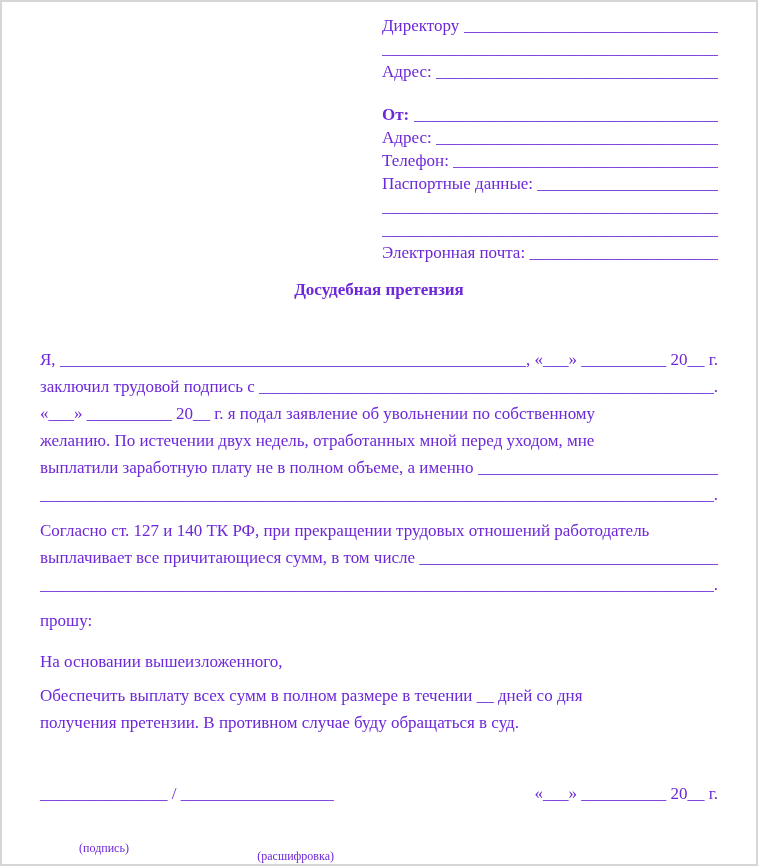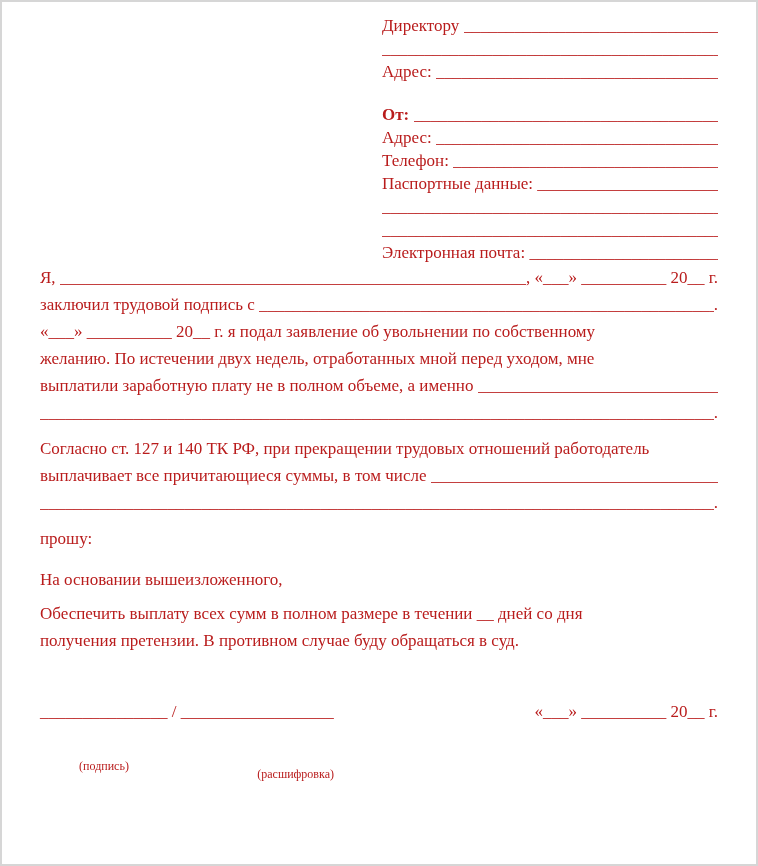"Директору" .page { color: #b91c1c -> #6d28d9 }
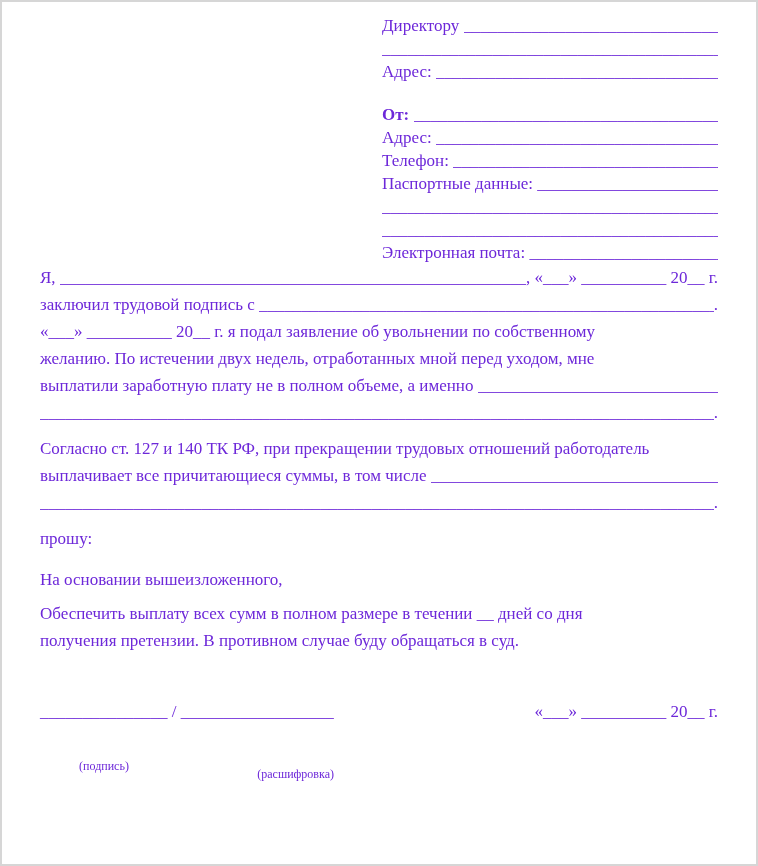"Досудебная претензия" div.title { html: none -> <div>Досудебная претензия</div> }
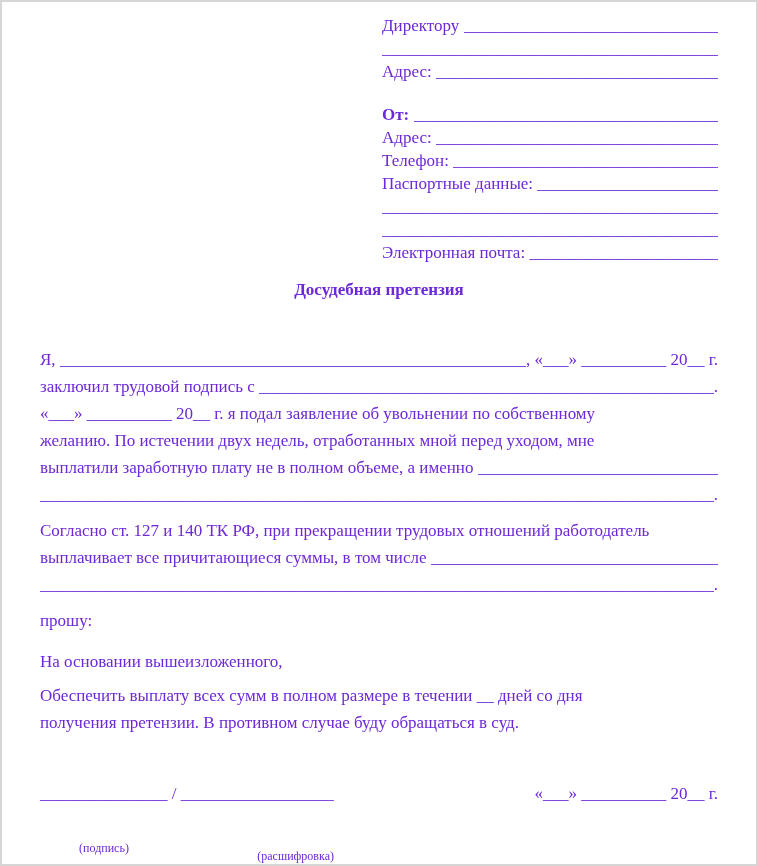"выплачивает все причитающиеся суммы, в" span.label { text: суммы -> сумм }
